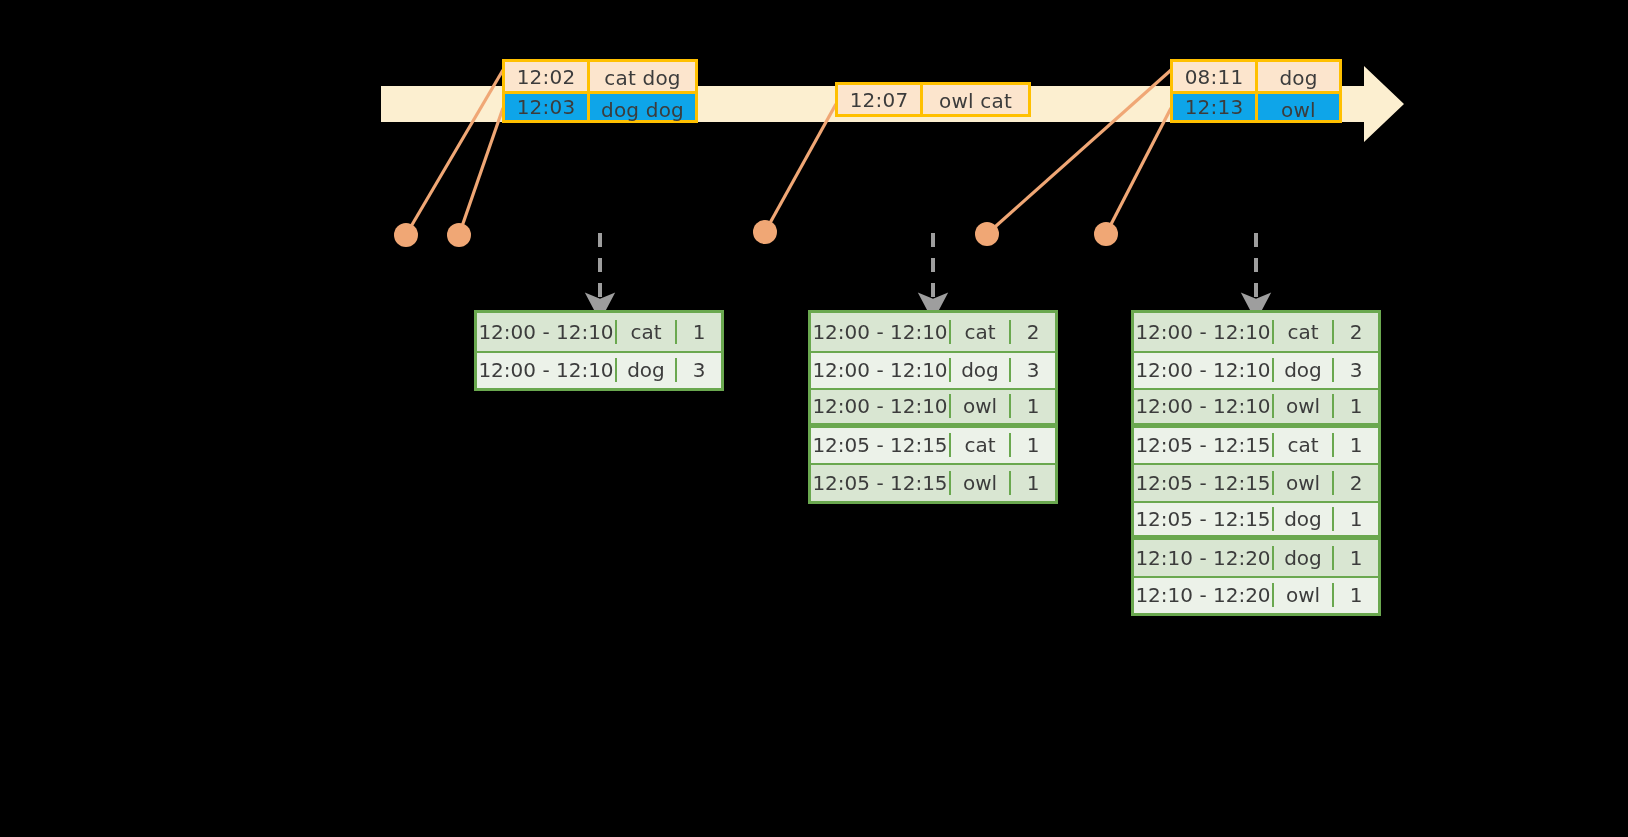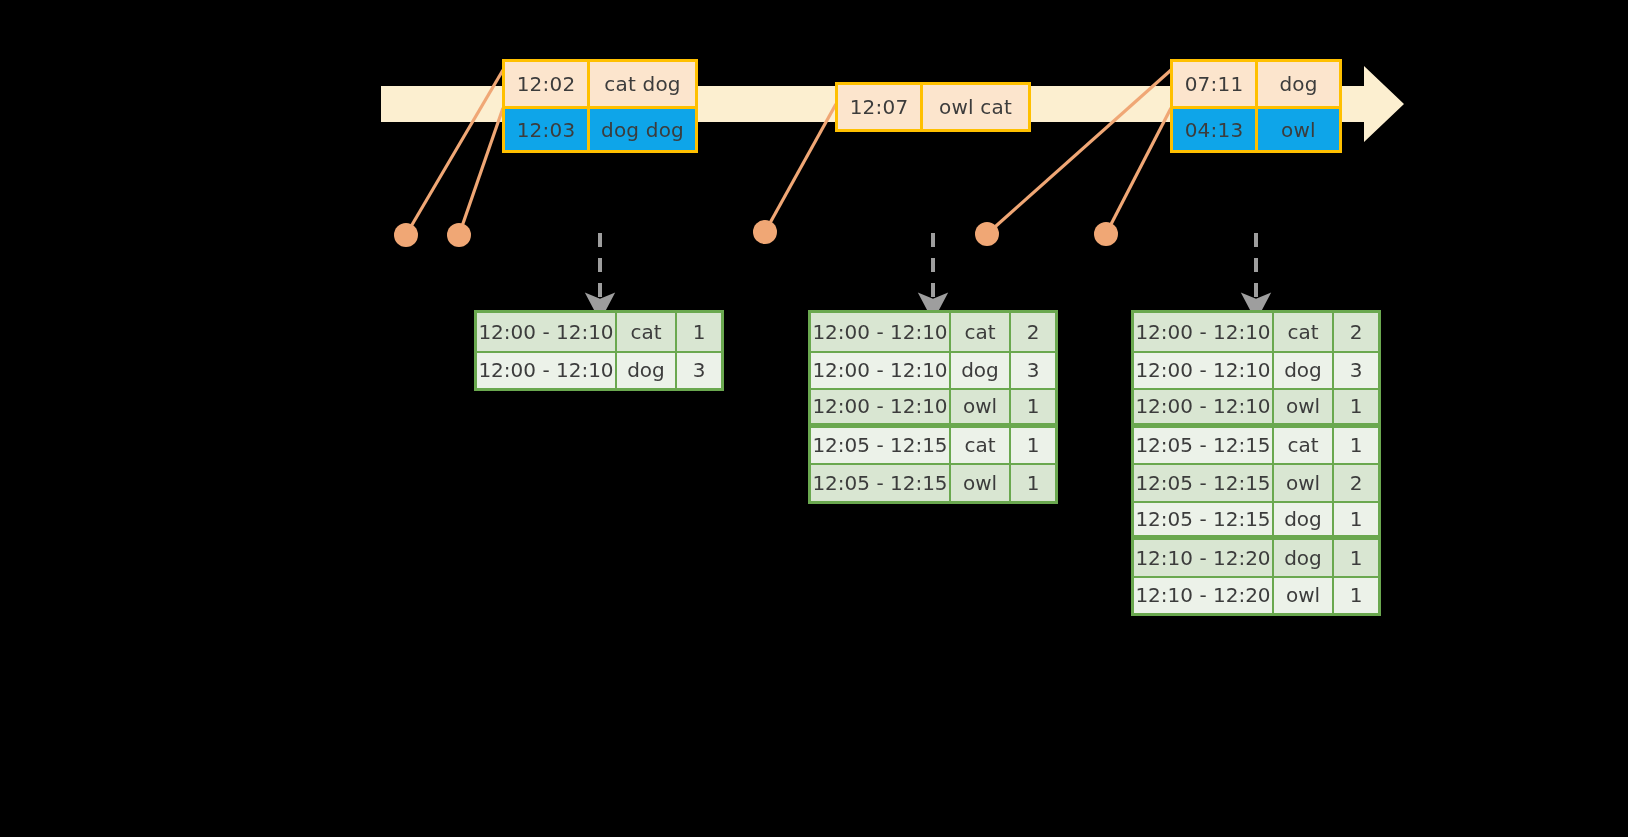"12:02" .event-row { height: 44px -> 29px }
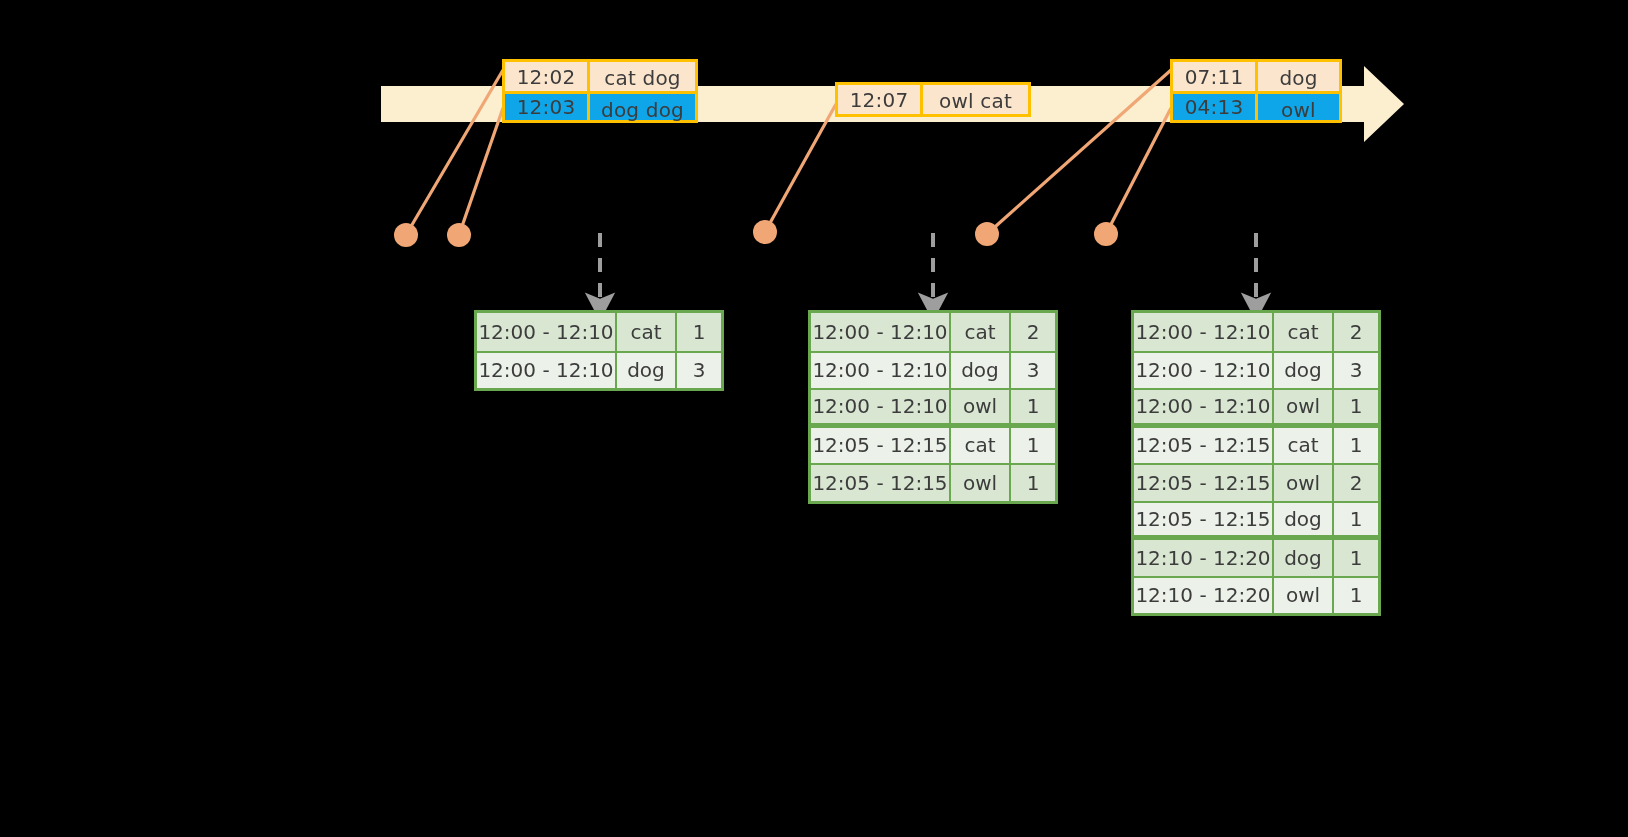"07:11" div.ev-time { text: 07:11 -> 08:11 }
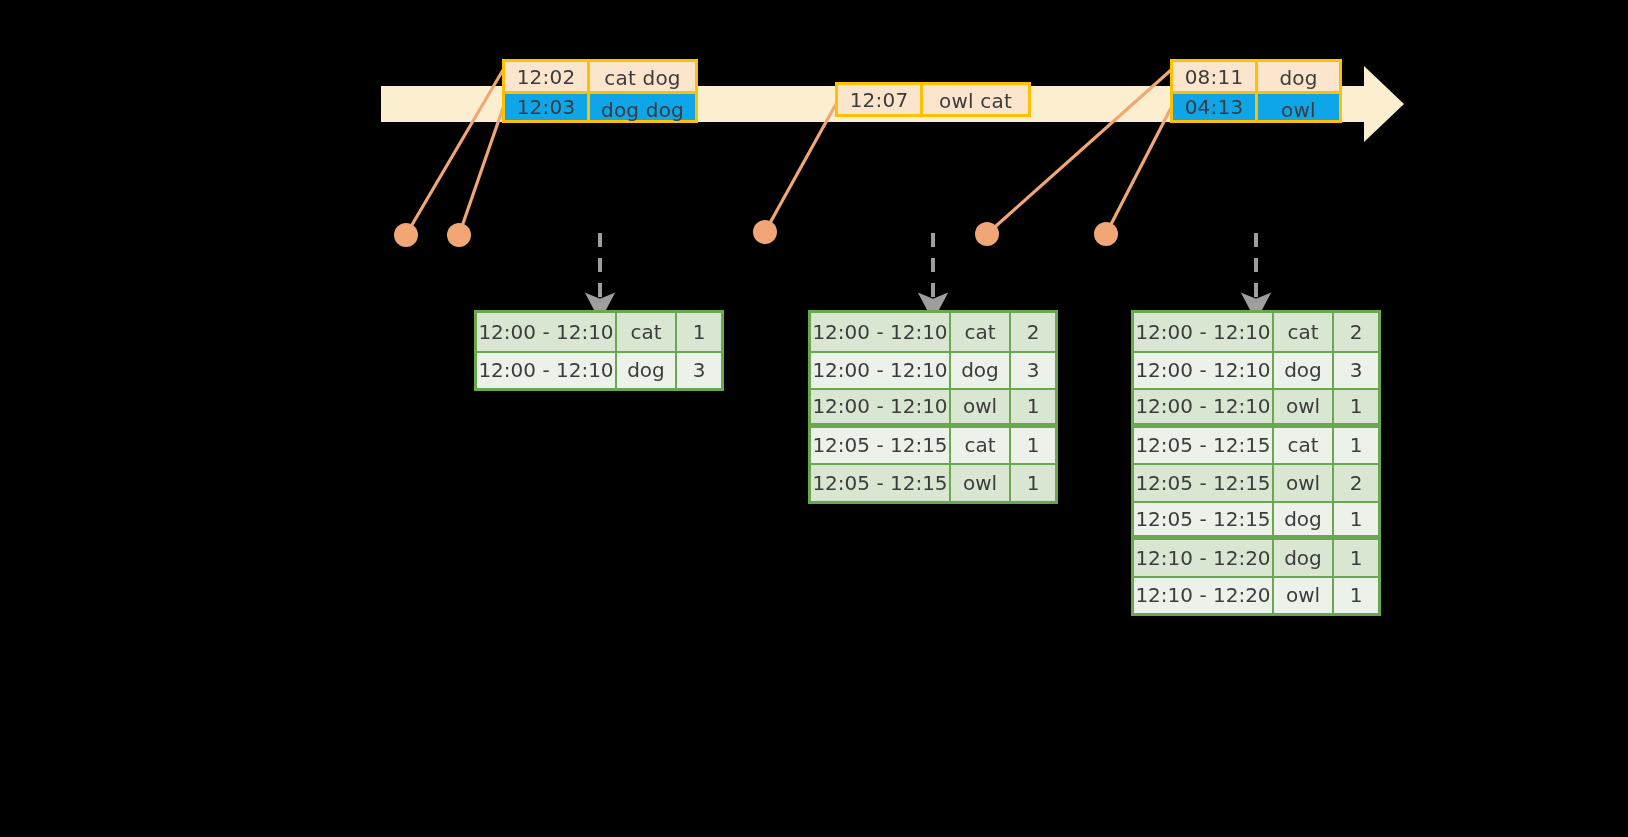"04:13" div.ev-time { text: 04:13 -> 12:13 }
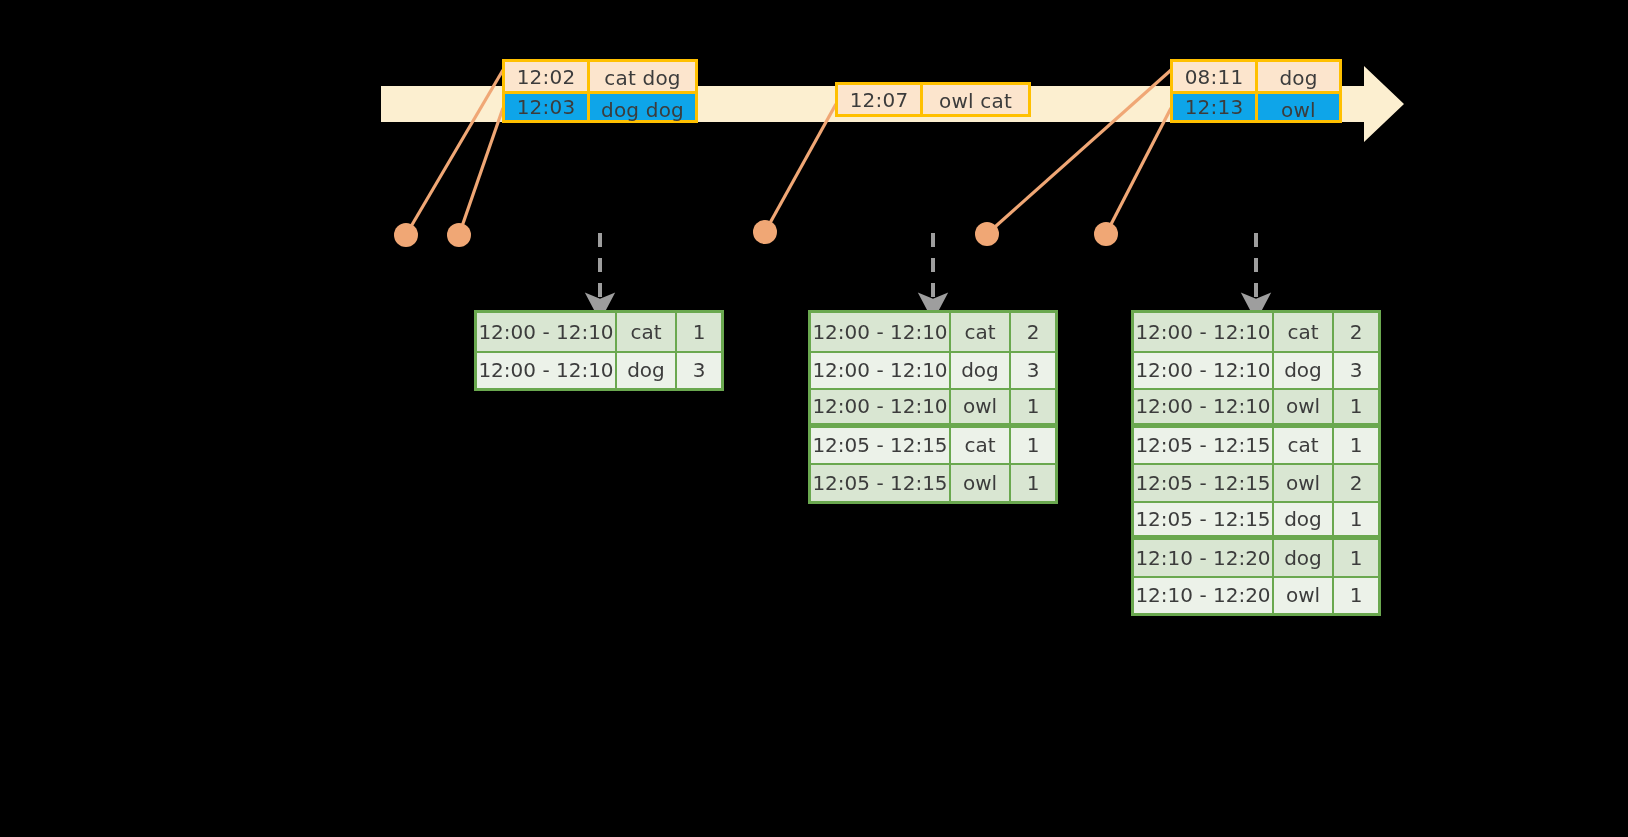"12:00 - 12:10" .res-row { align-items: none -> center }
